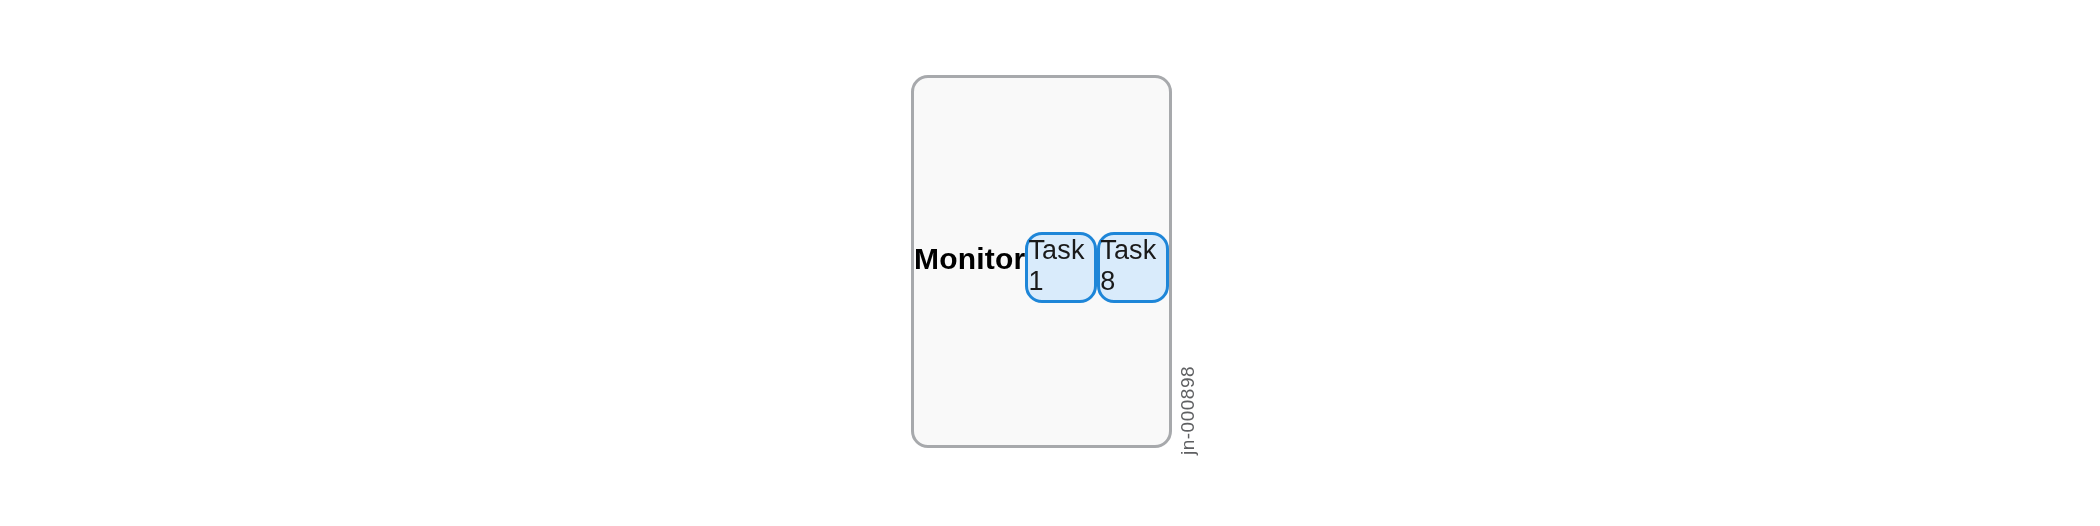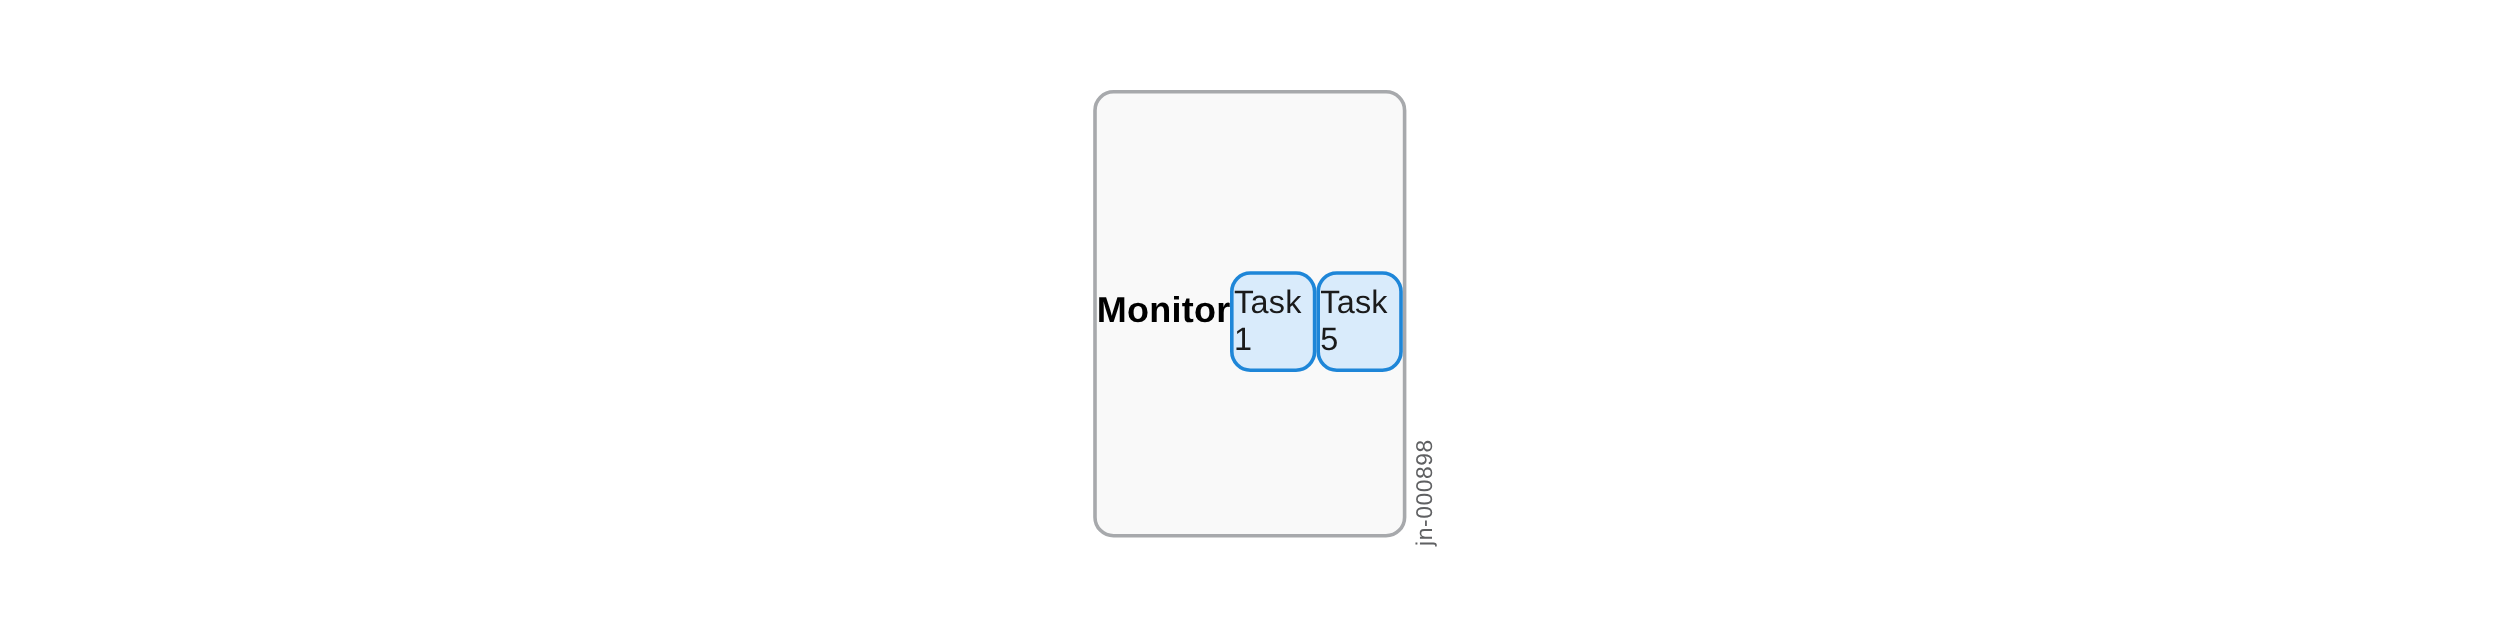"Task 1" .task-box { align-items: center -> flex-start; height: 84px -> 71px }
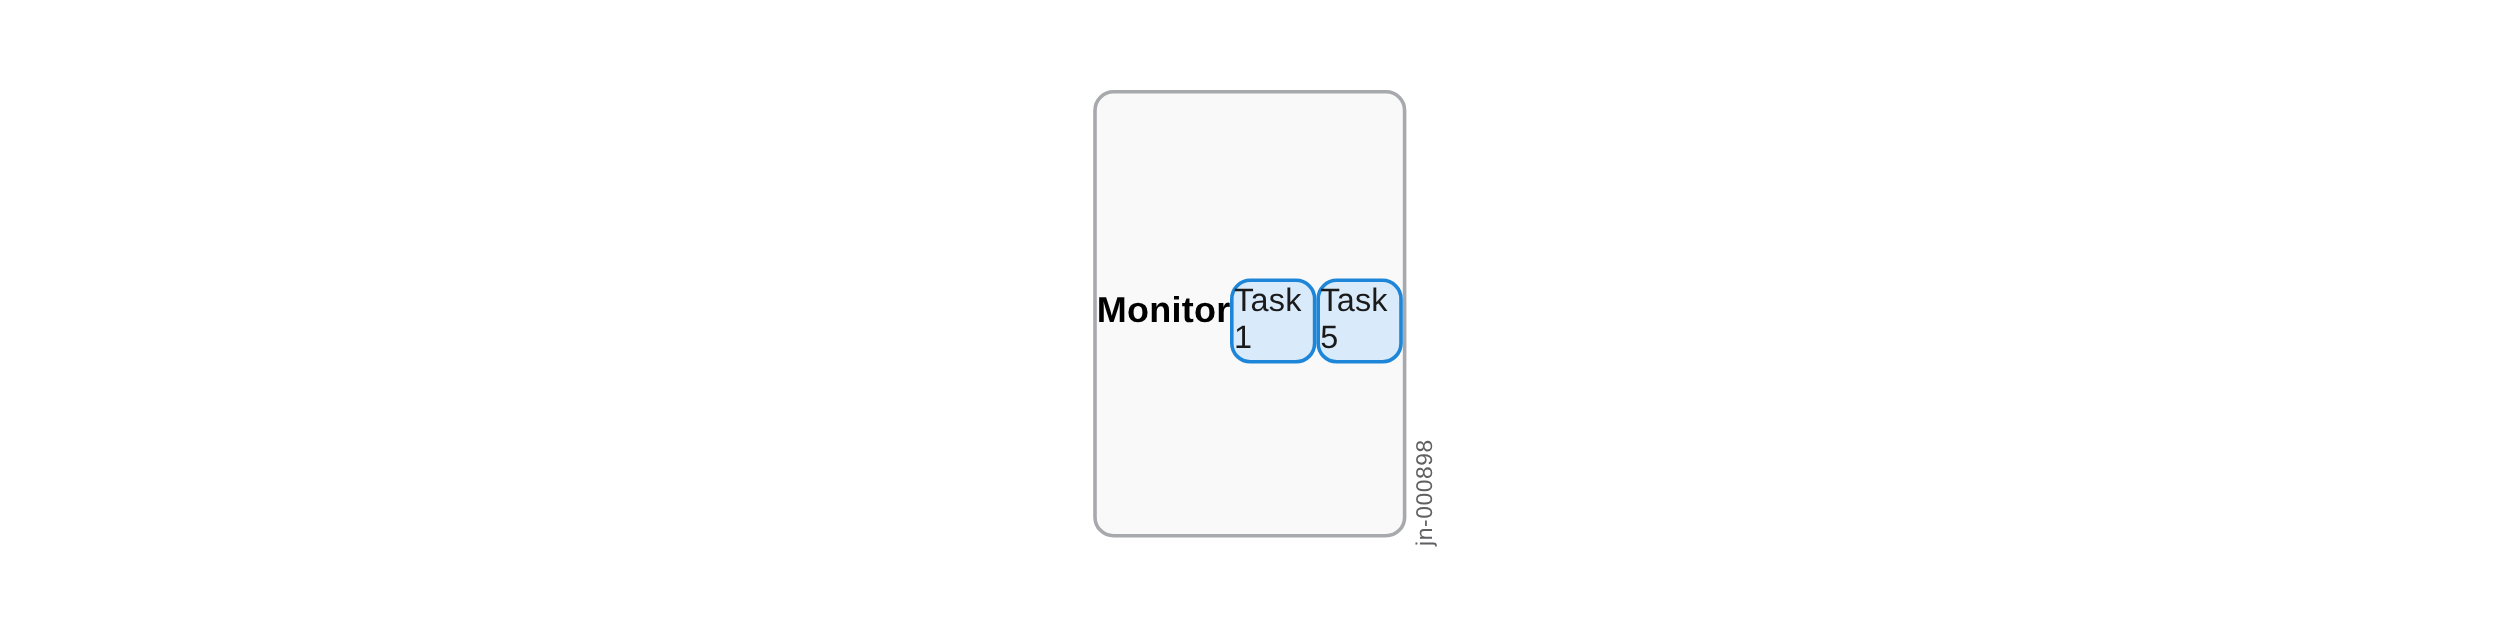"Task 5" span.task-label { text: 5 -> 8 }
